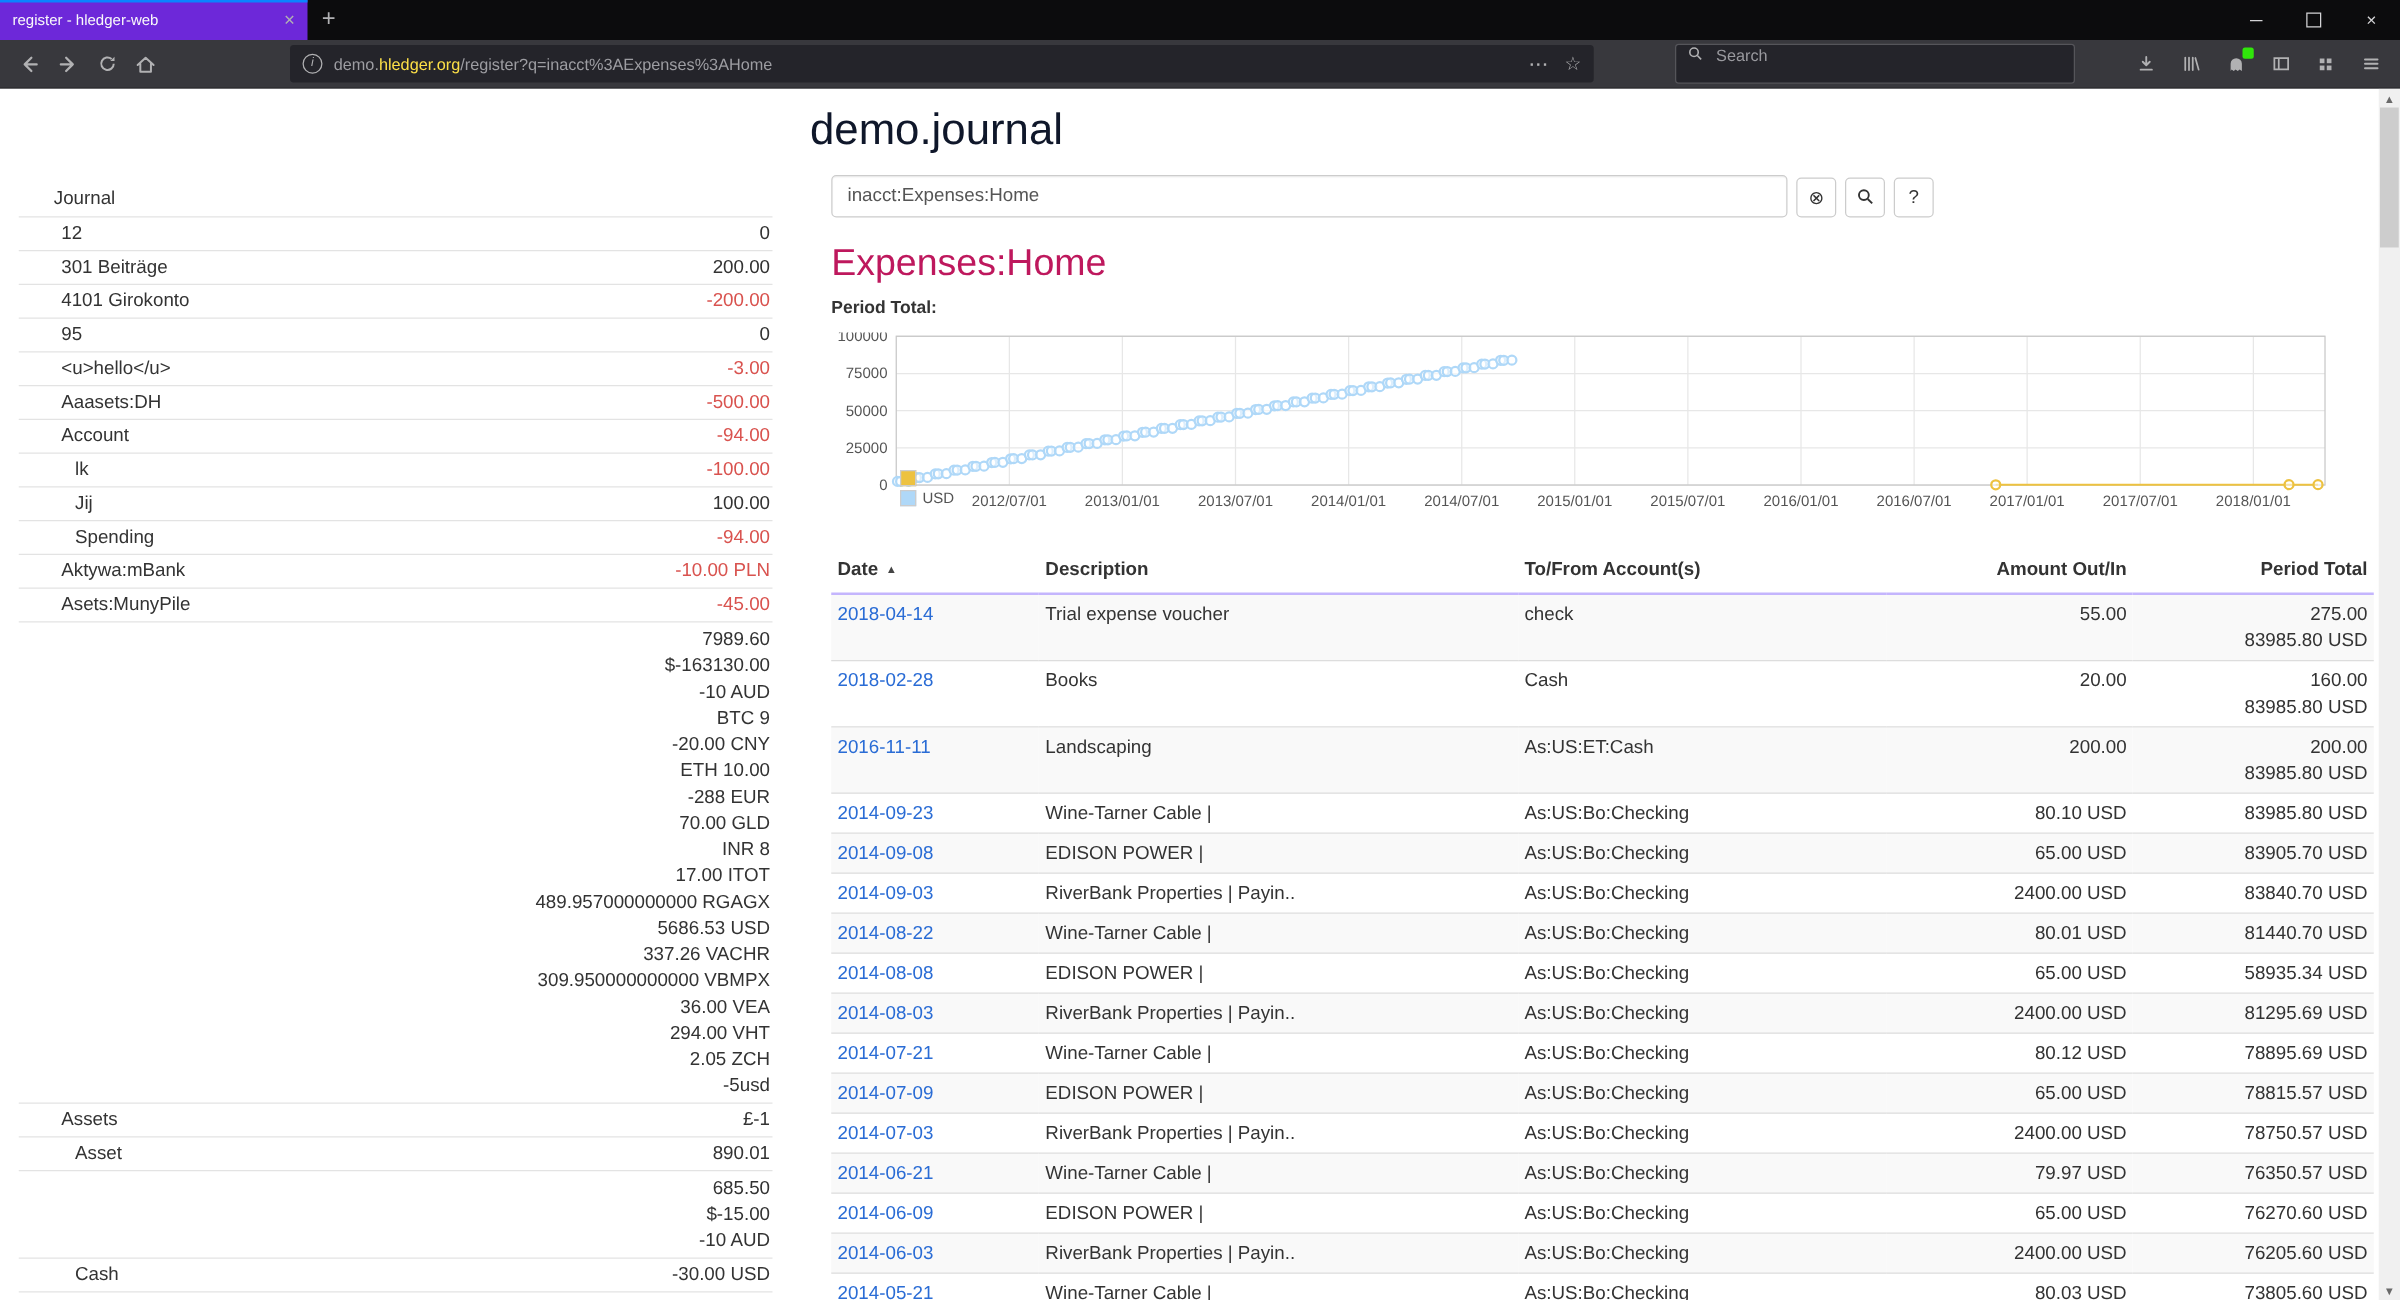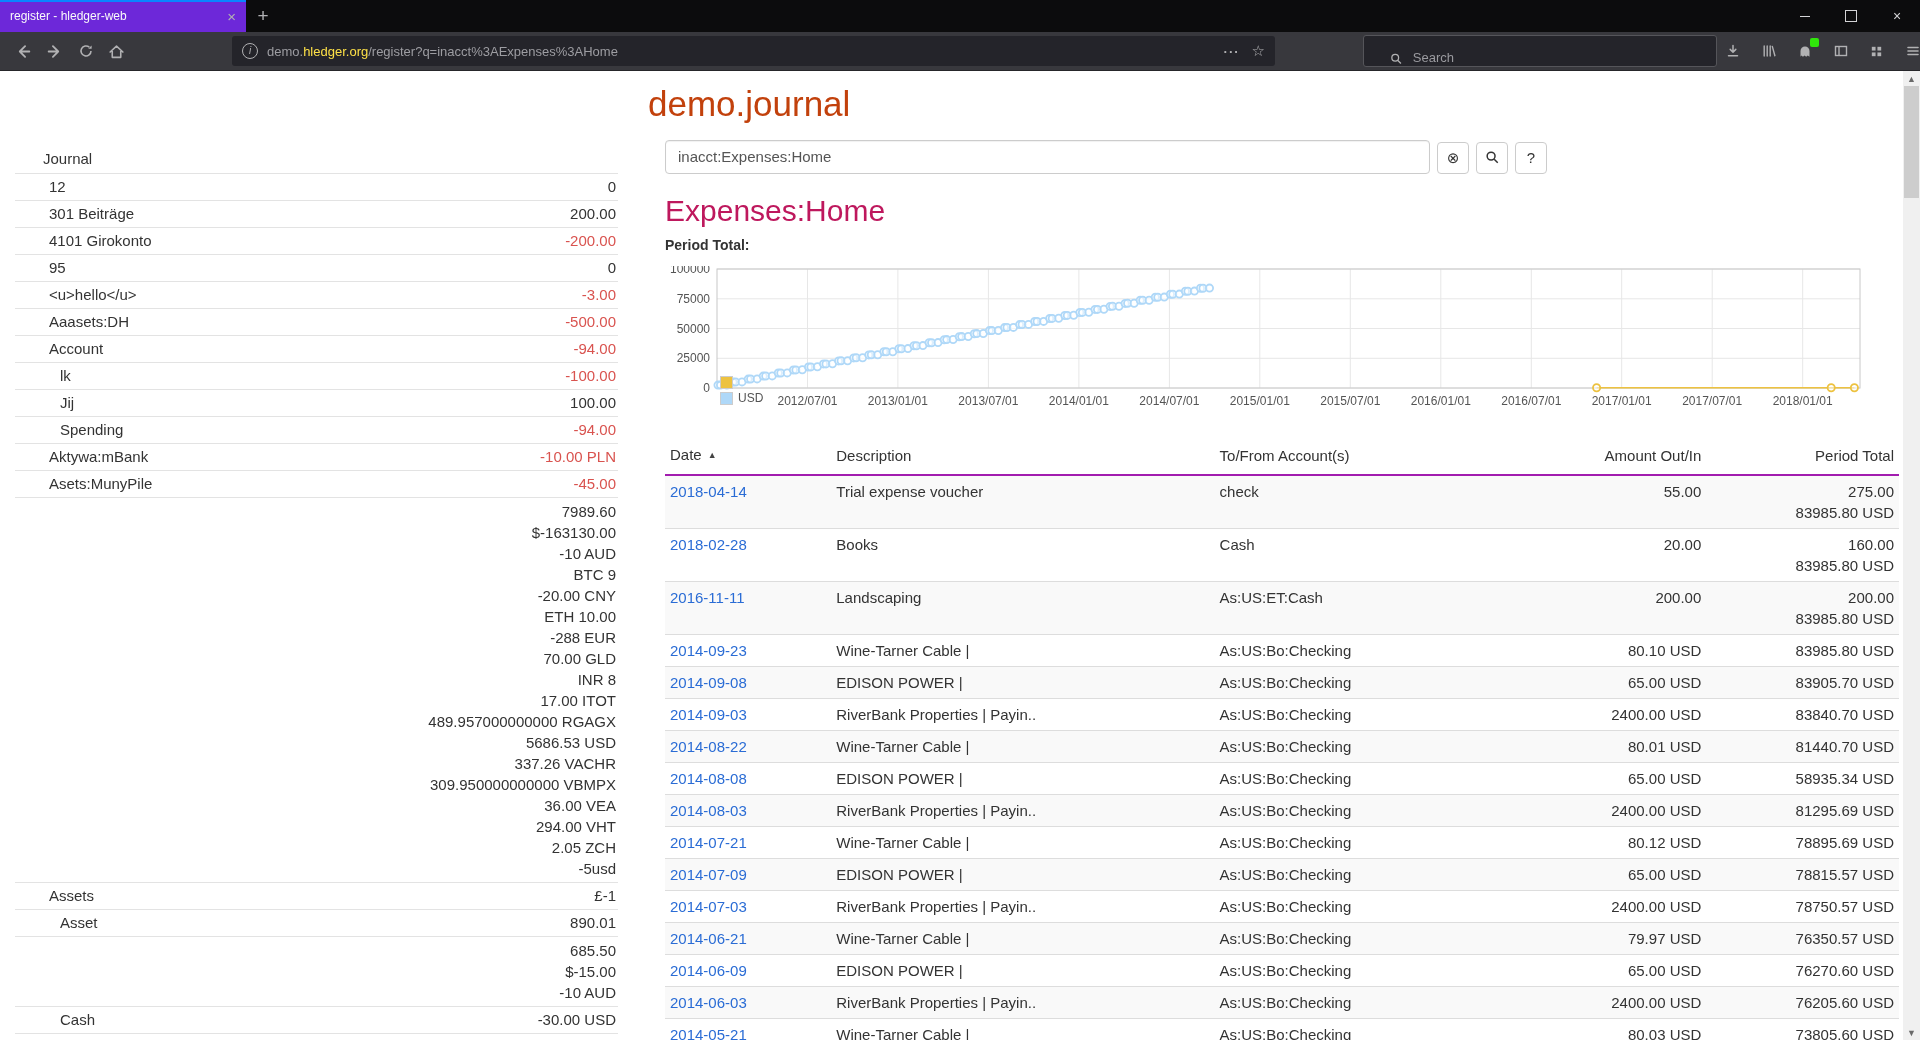"Search" .searchbar { align-items: flex-end -> flex-start; margin-left: 88px -> 65px; padding: 0 26px -> 0 9px }
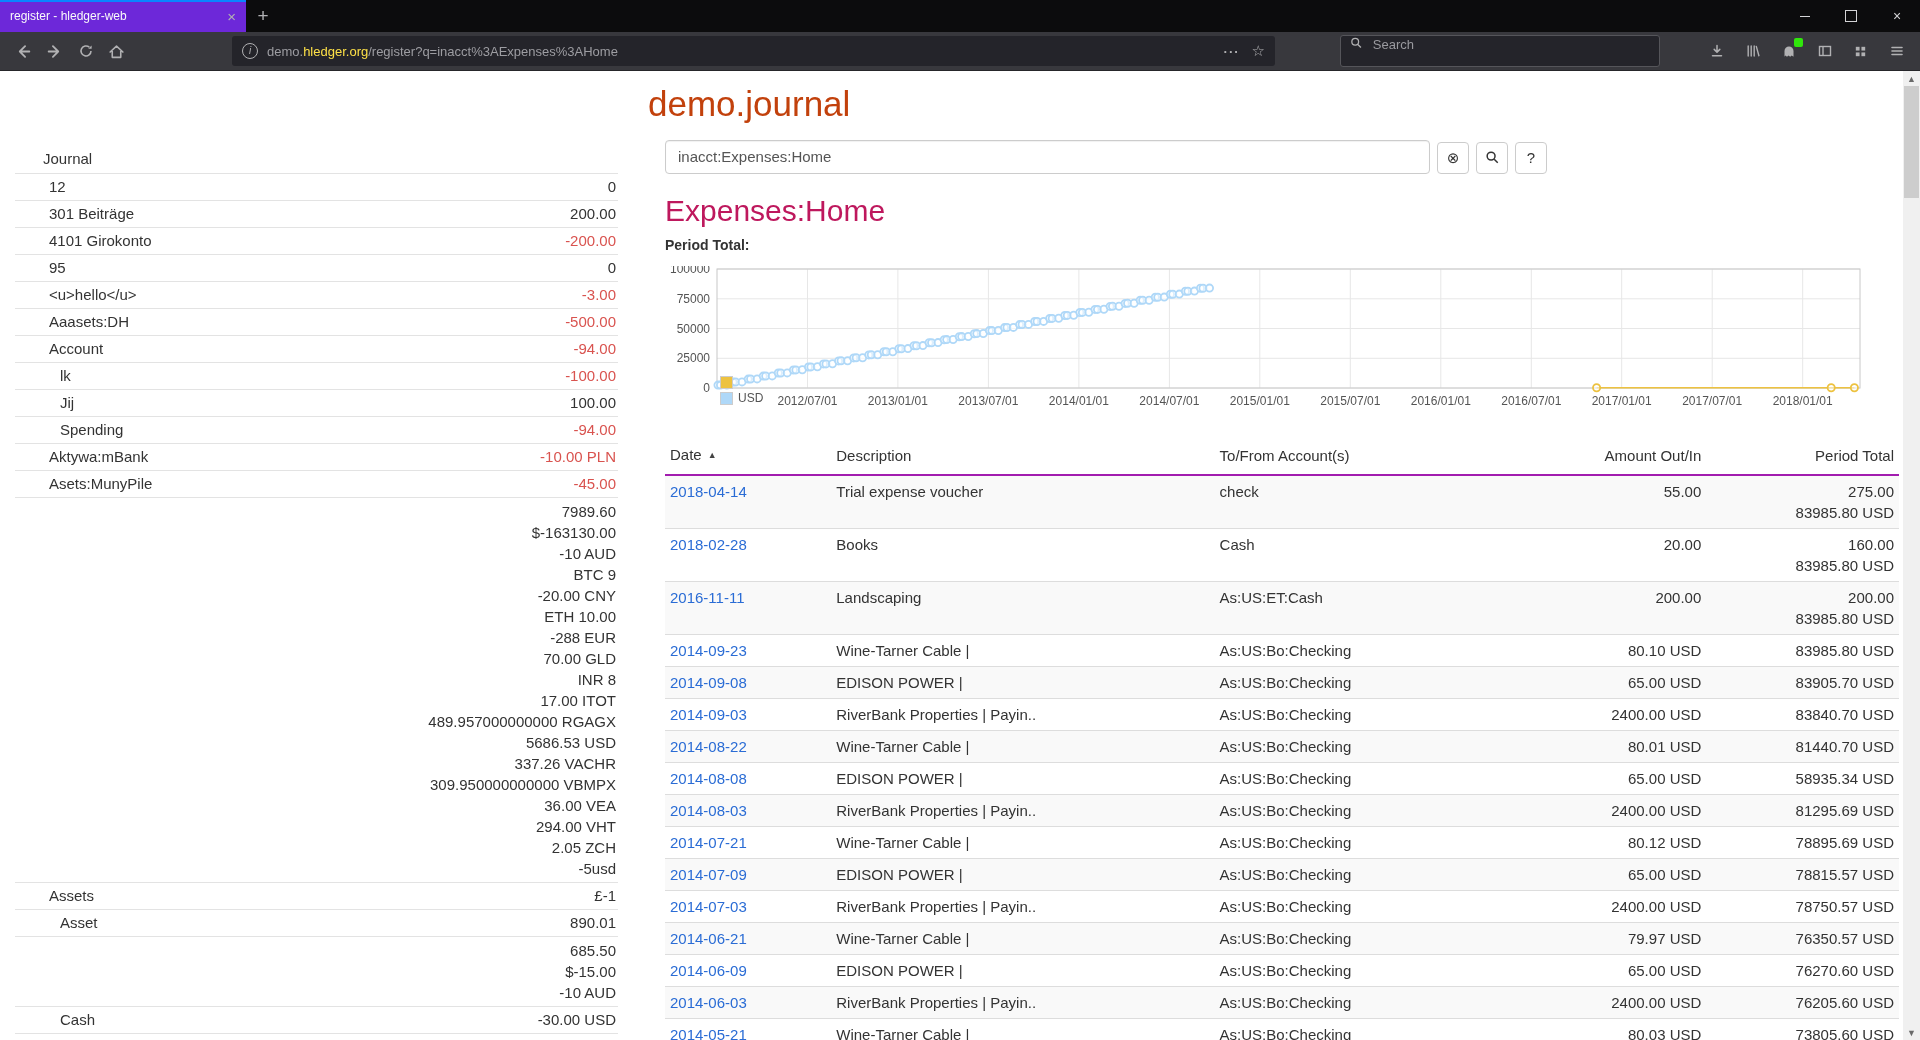"demo.journal" .page-title { color: #c2410c -> #0f172a }
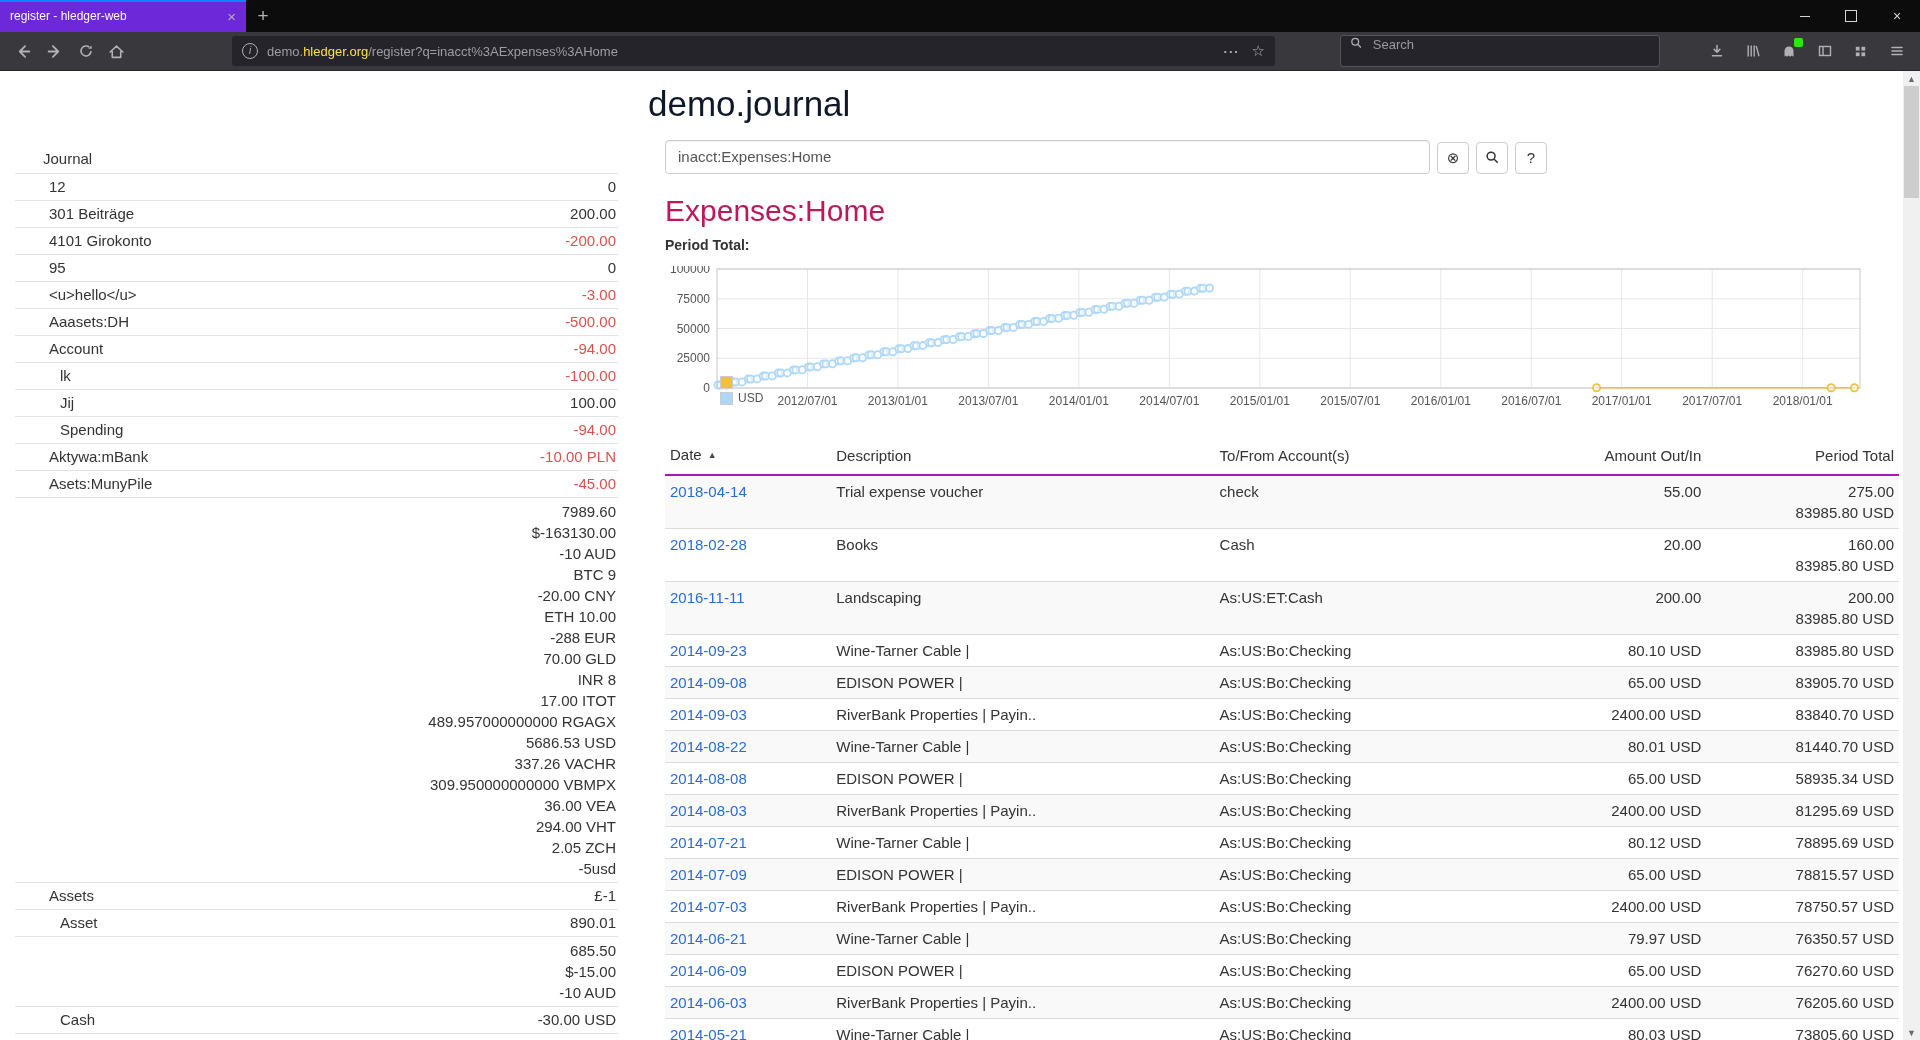"Date ▲" th { border-bottom: 2px solid #a21caf -> 2px solid #c4b5fd; font-weight: normal -> bold }
